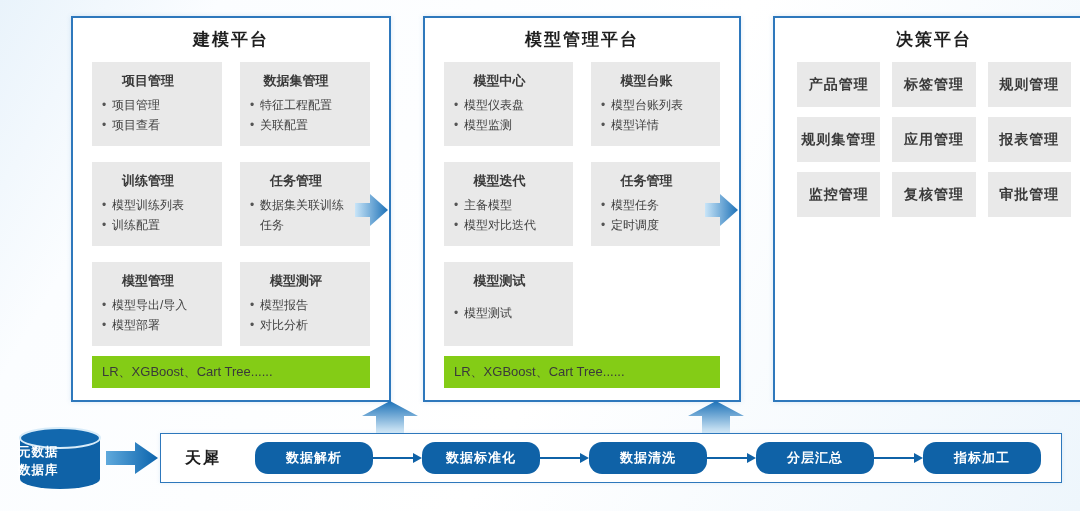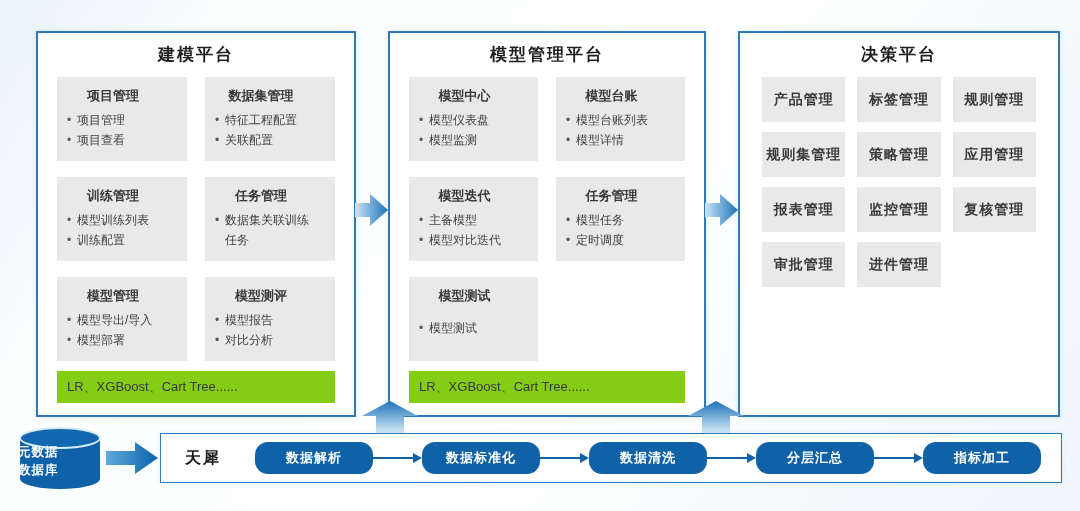"建模平台" .panel { margin-left: none -> 35px; top: 31px -> 16px }
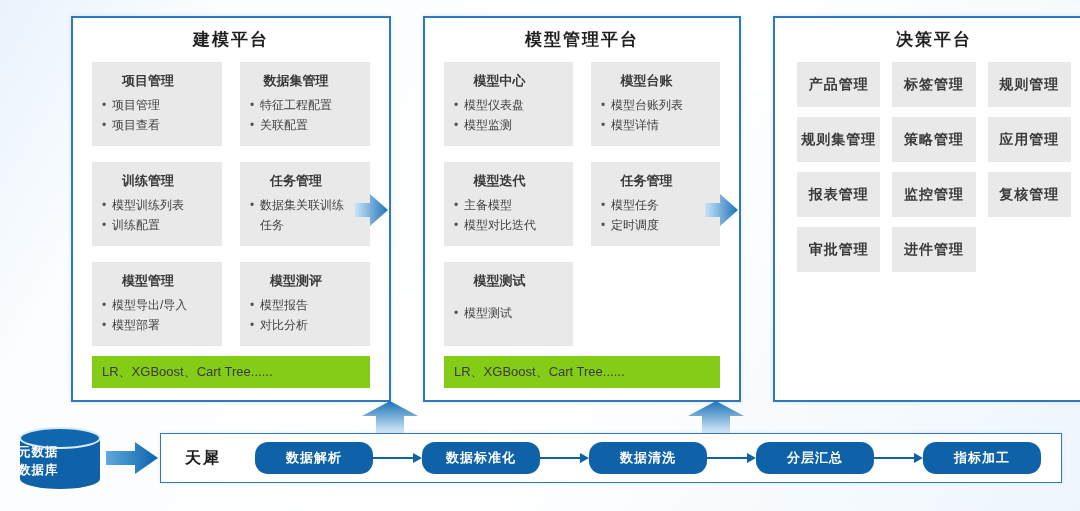"策略管理" div.module { html: <div>策略管理</div> -> none }
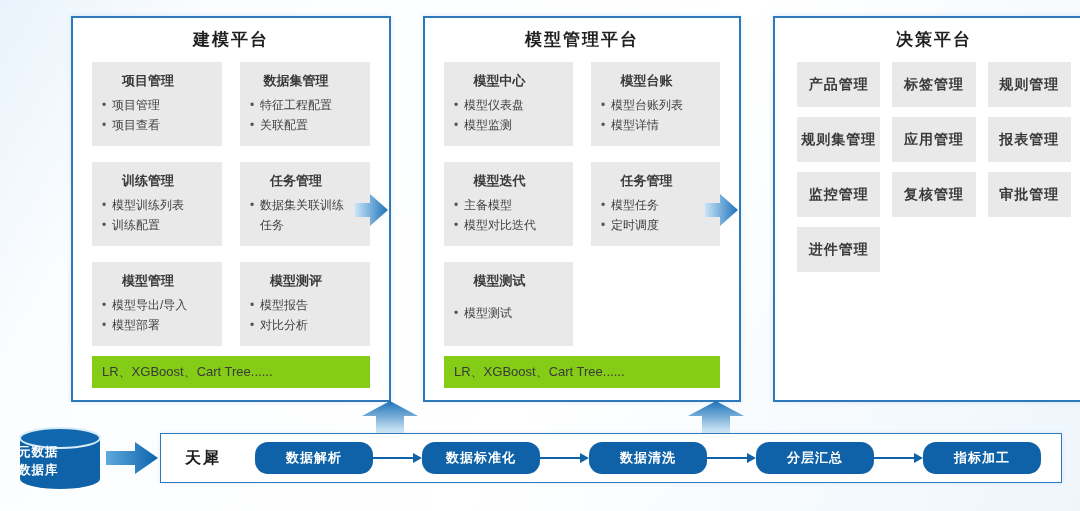"进件管理" div.module { html: <div>进件管理</div> -> none }
